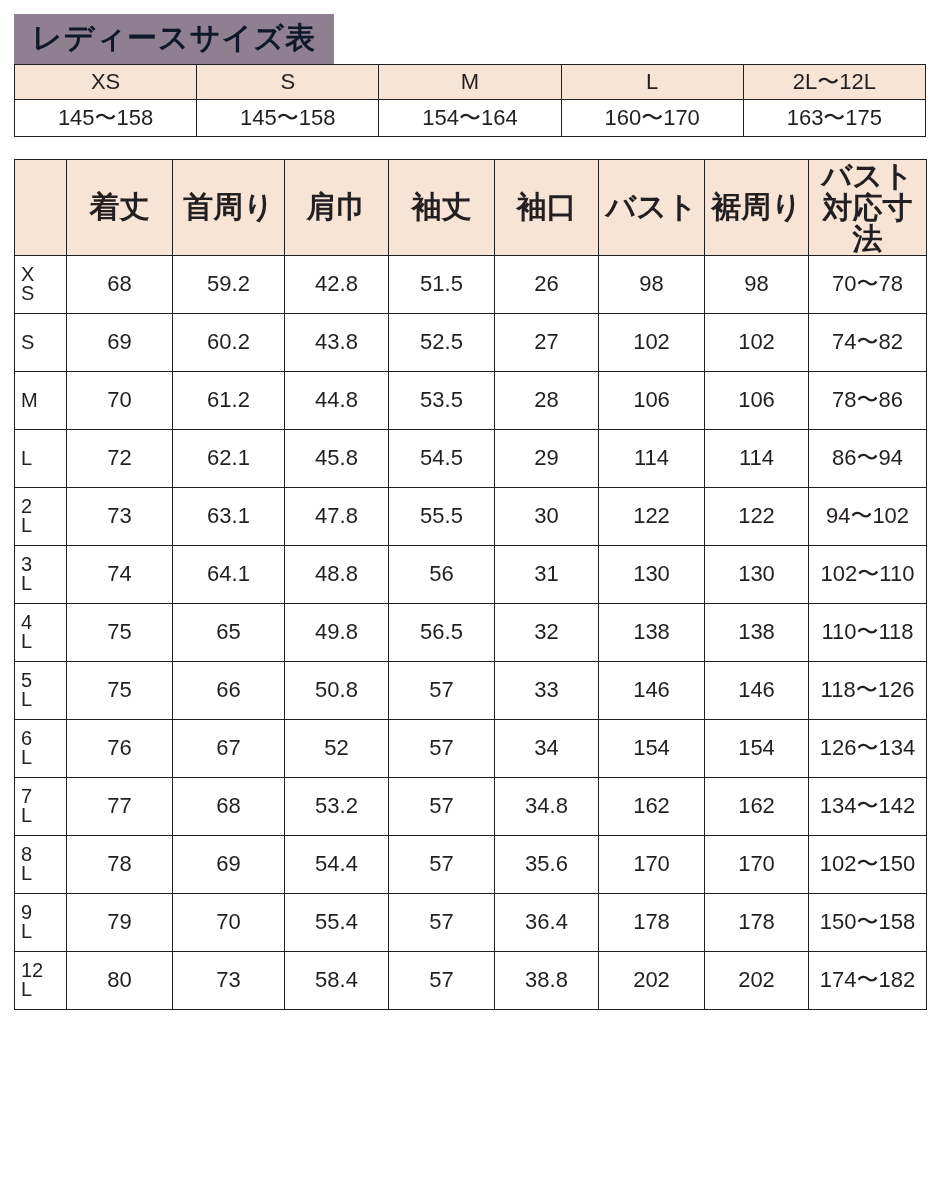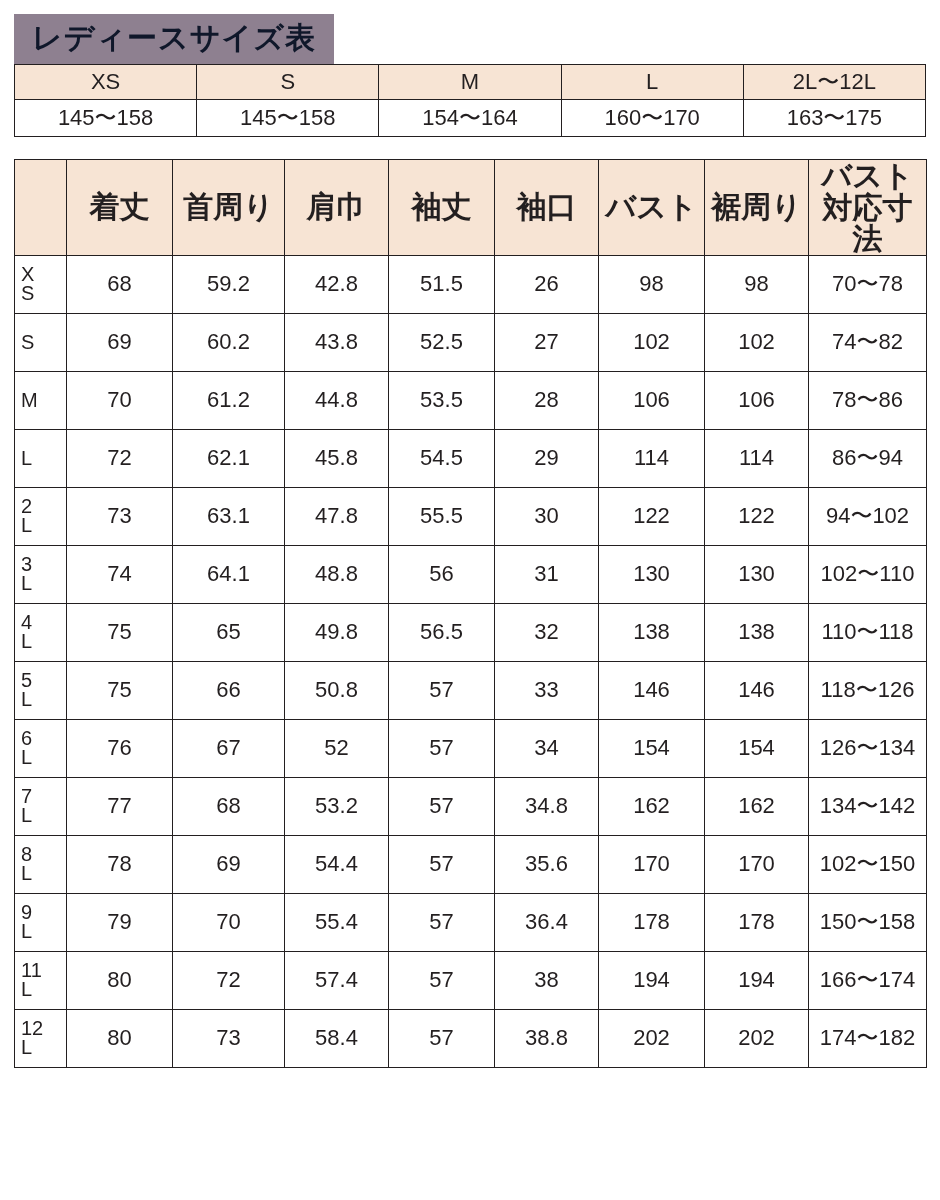"11" tr { html: <tr> <td> <span>11</span> <span>L</span> </td> <td>80</td> <td>72</td> <td>57.4</td> <td>57</td> <td>38</td> <td>194</td> <td>194</td> <td>166〜174</td> </tr> -> none }
